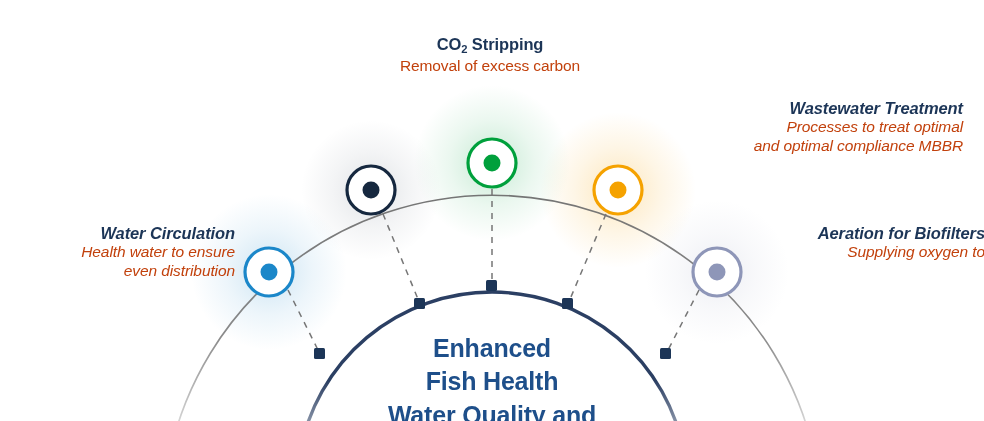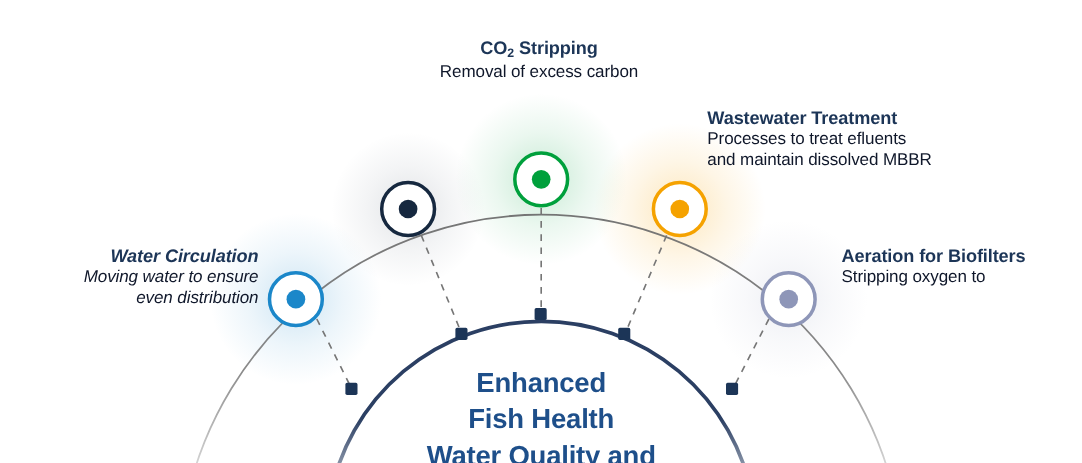"Removal of excess carbon" .label-desc { color: #0f172a -> #c2410c }
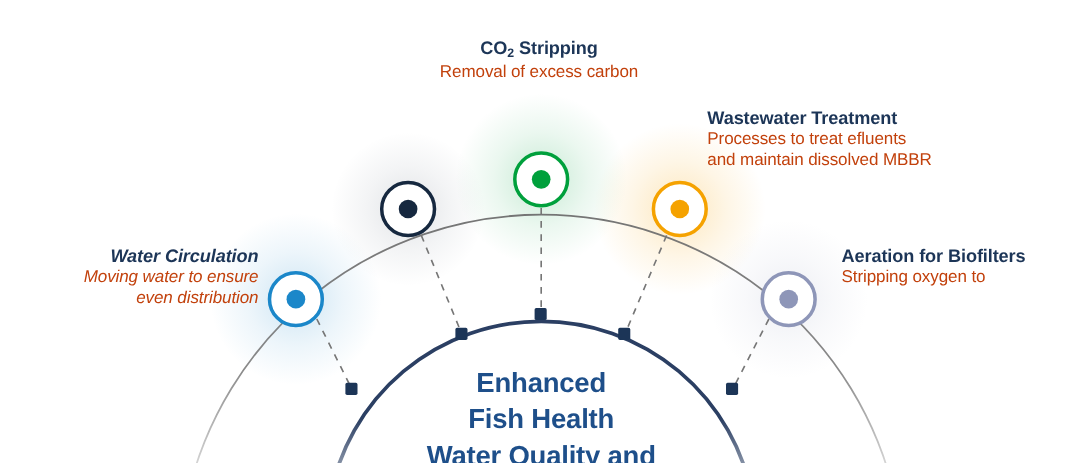"Wastewater Treatment" .align-left { font-style: none -> italic; text-align: left -> right }
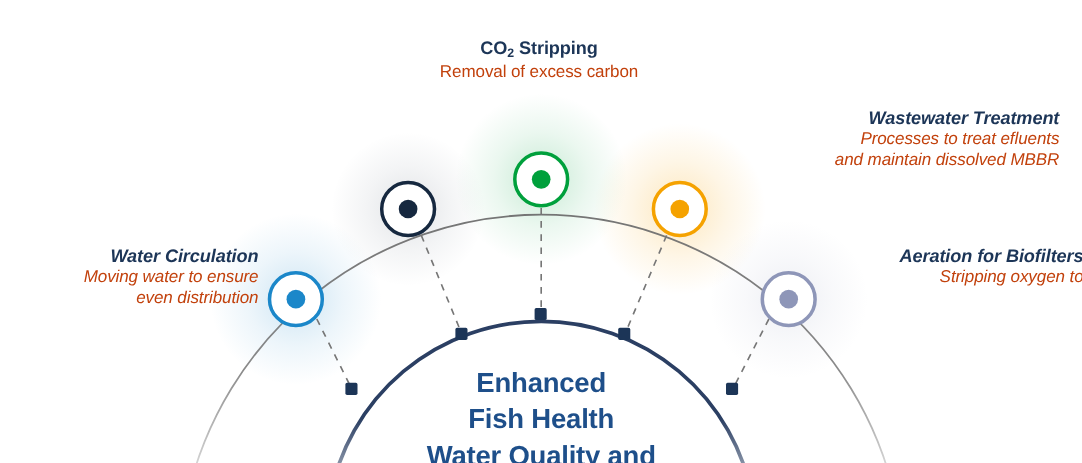"Processes to treat efluents" div.label-desc { text: efluents -> optimal }
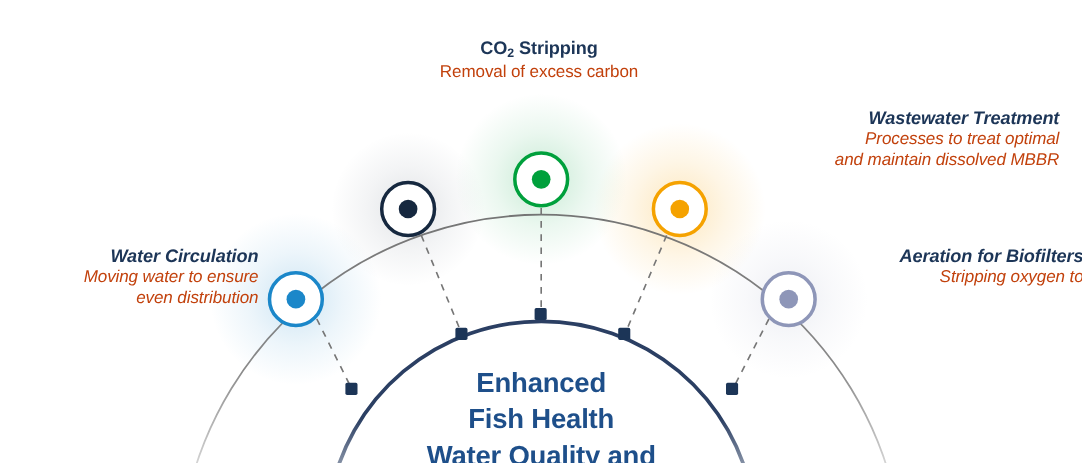"and maintain dissolved MBBR" div.label-desc { text: maintain dissolved -> optimal compliance }
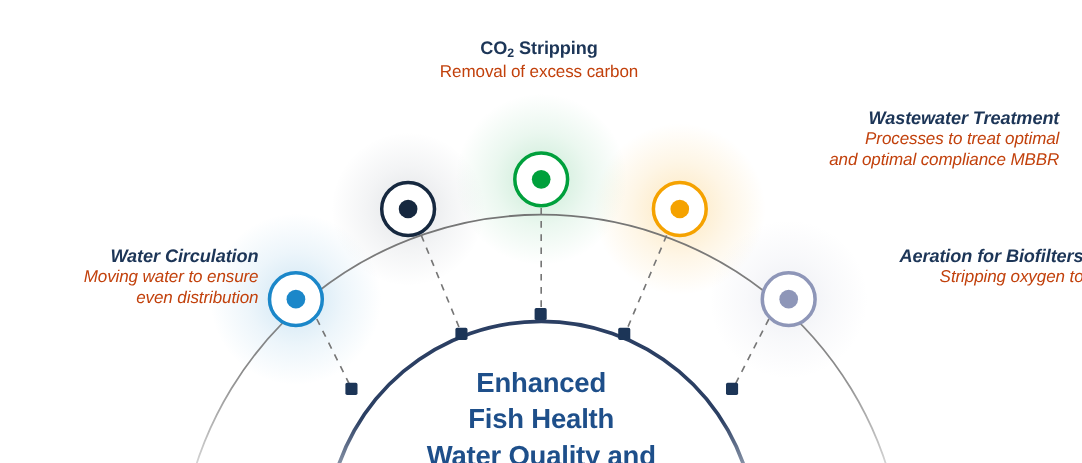"Moving water to ensure" div.label-desc { text: Moving -> Health }
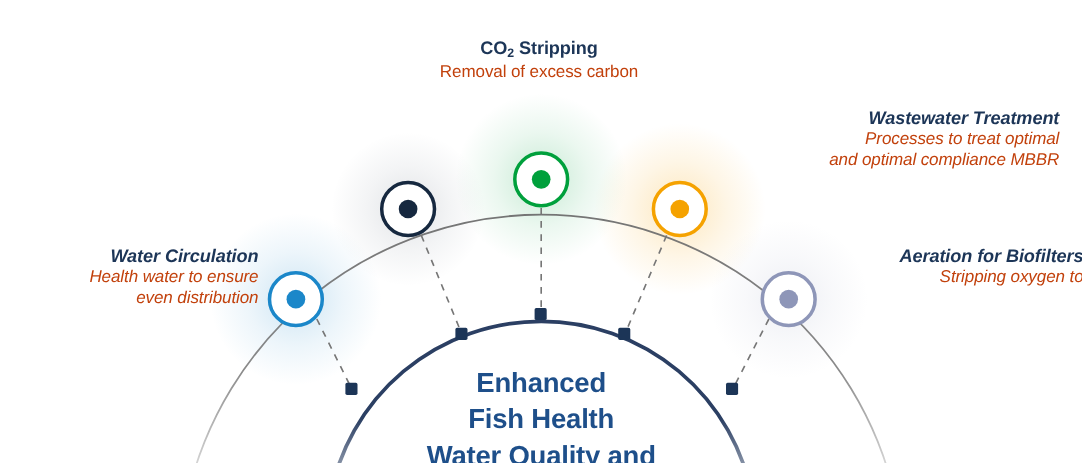"Stripping oxygen to" div.label-desc { text: Stripping -> Supplying }
